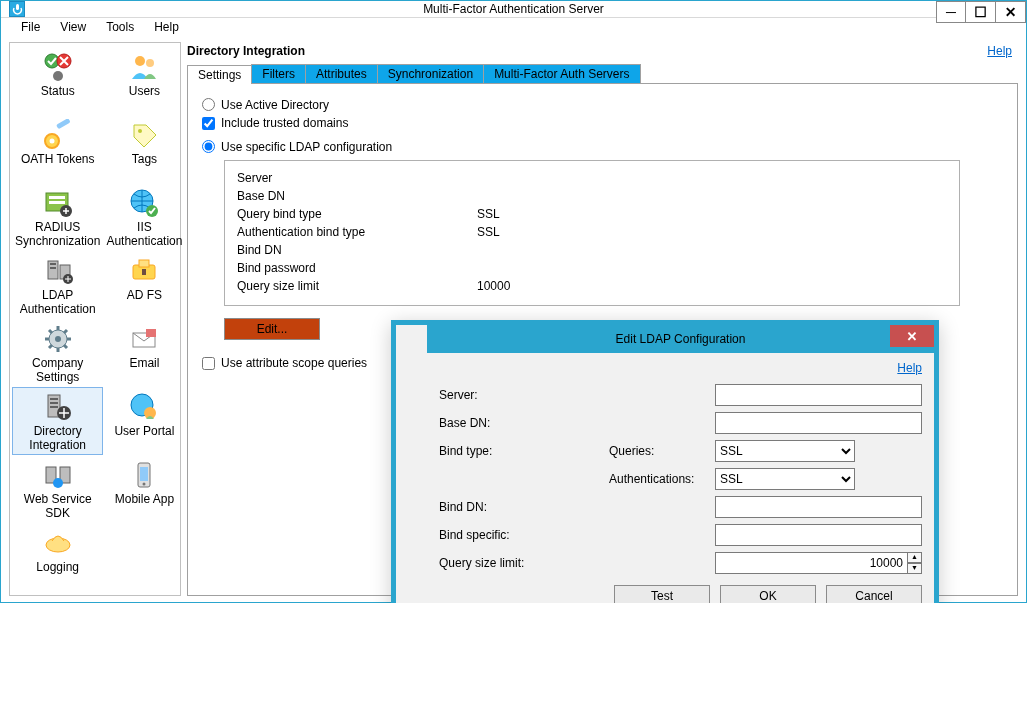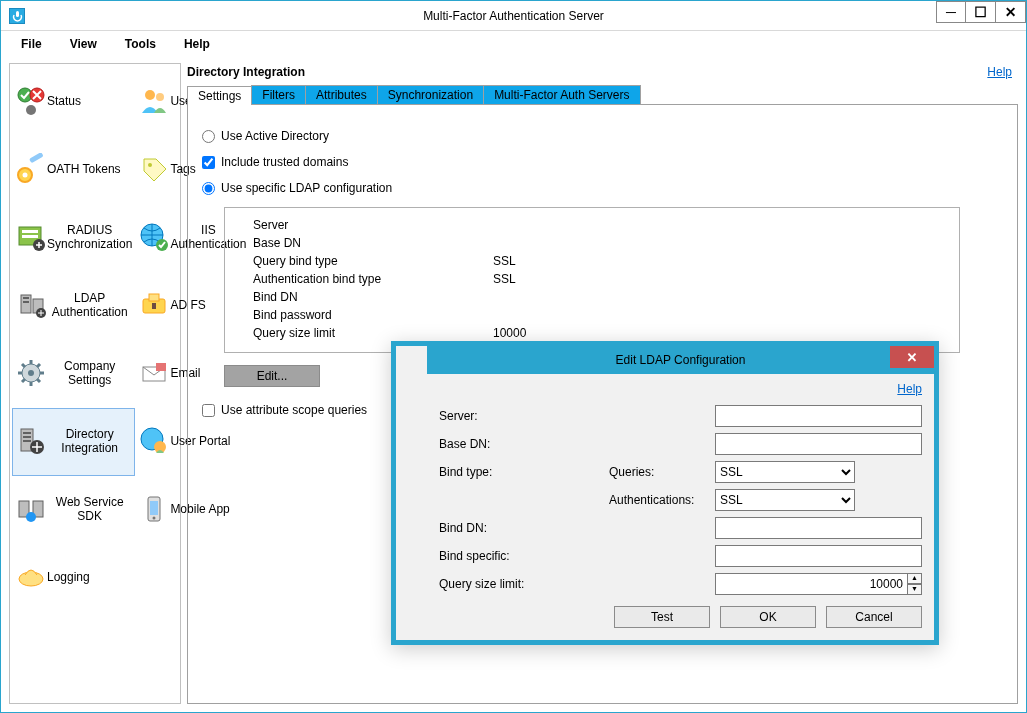"Multi-Factor Authentication Server" .window { height: 713px -> 603px }
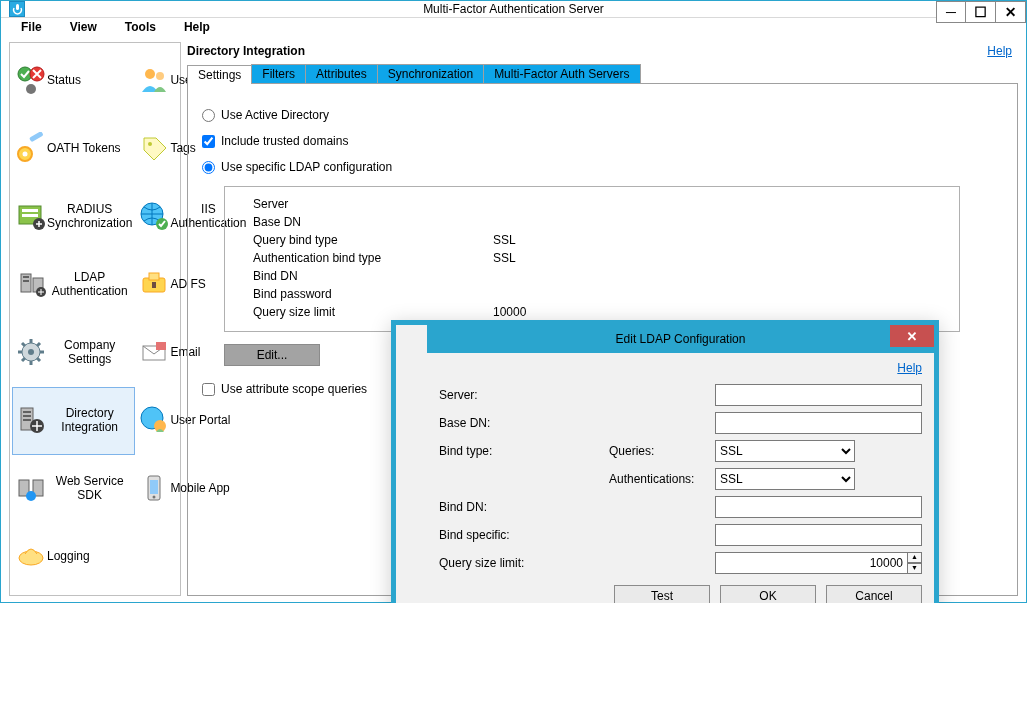"File" .menubar { font-weight: bold -> none; gap: 8px -> 0 }
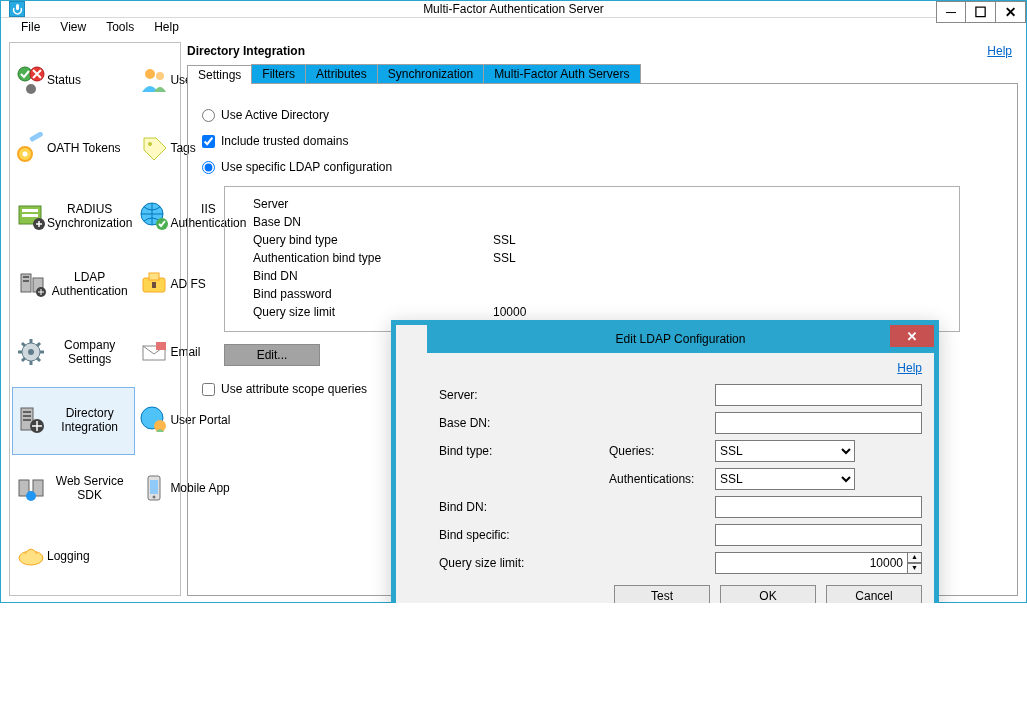"Status" .side-item { flex-direction: row -> column }
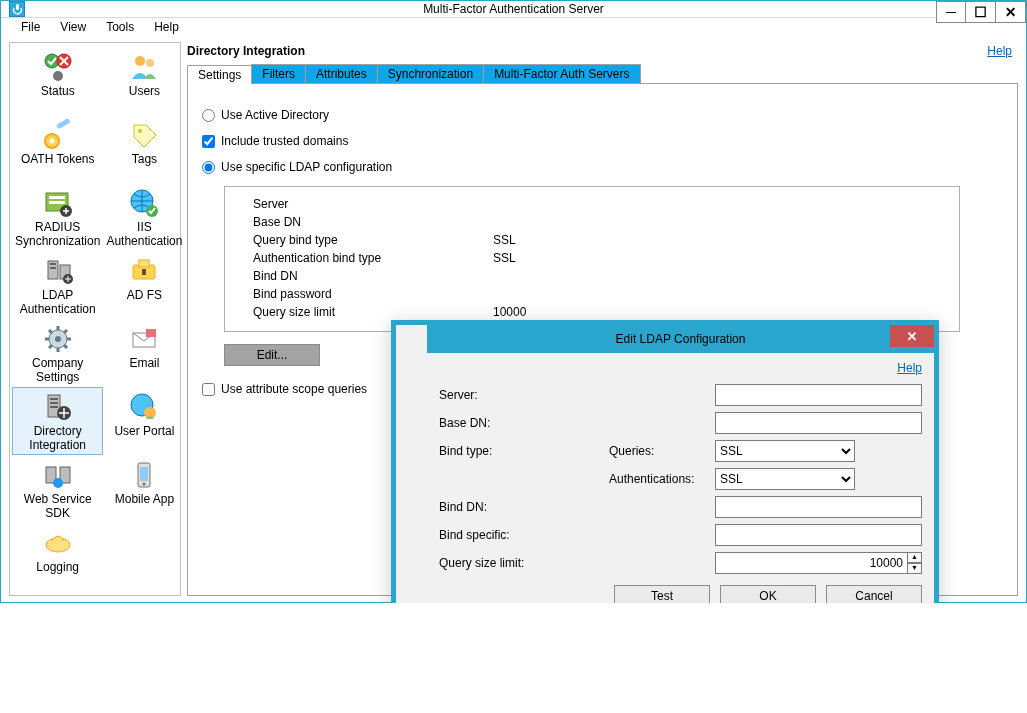"Use Active Directory" .radio-row { align-items: flex-end -> flex-start; margin: 12px 0 -> 2px 0 }
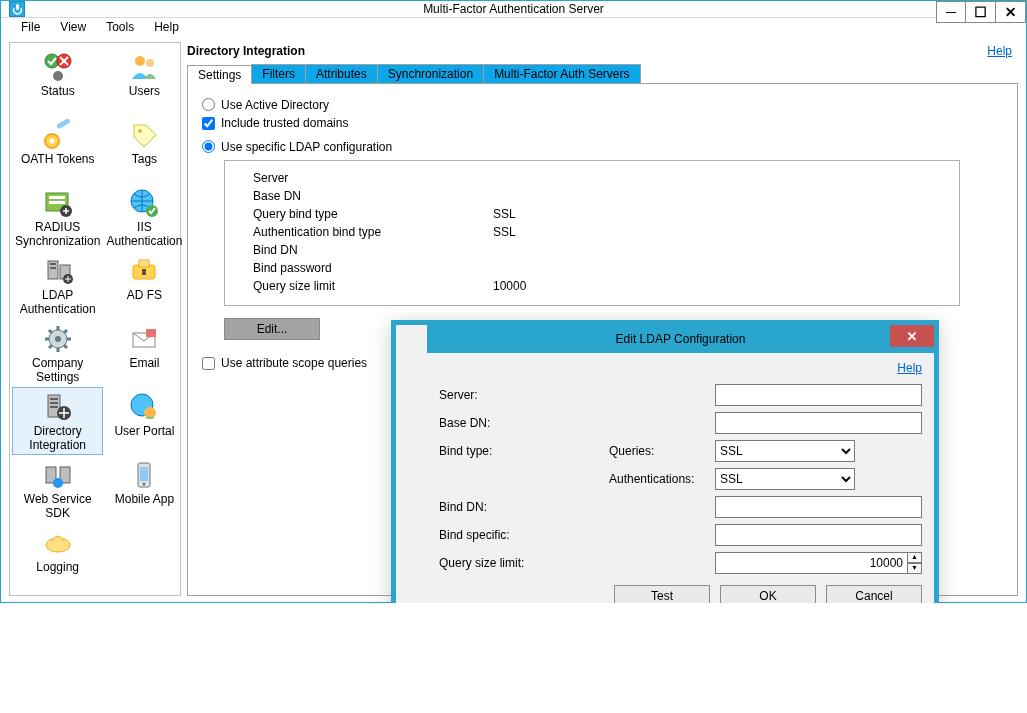"Server" .ldap-row { margin-left: 16px -> none }
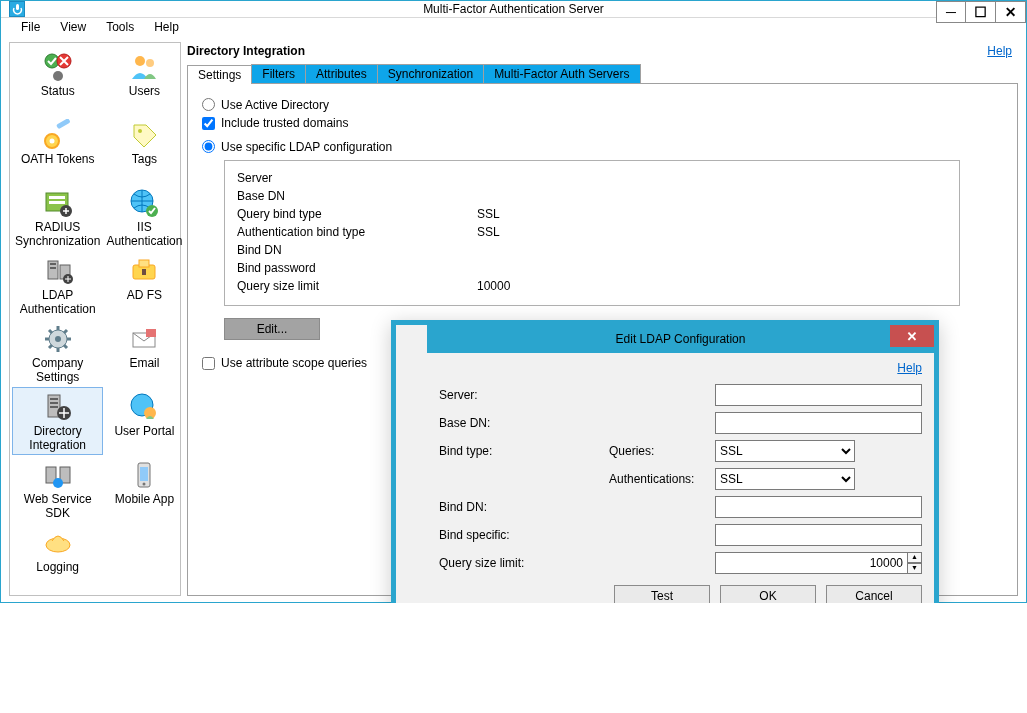"Edit..." .edit-btn { background: #a3a3a3 -> #c2410c }
